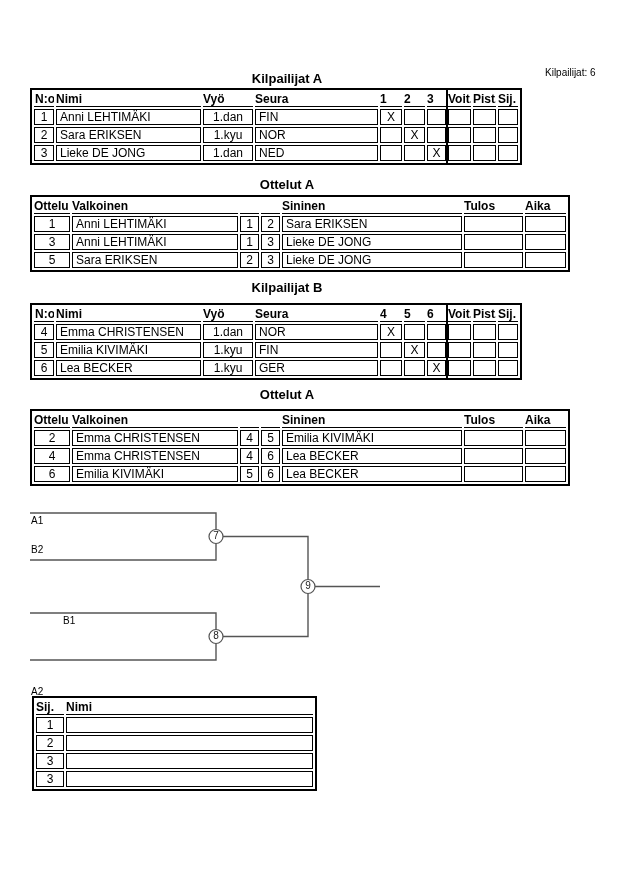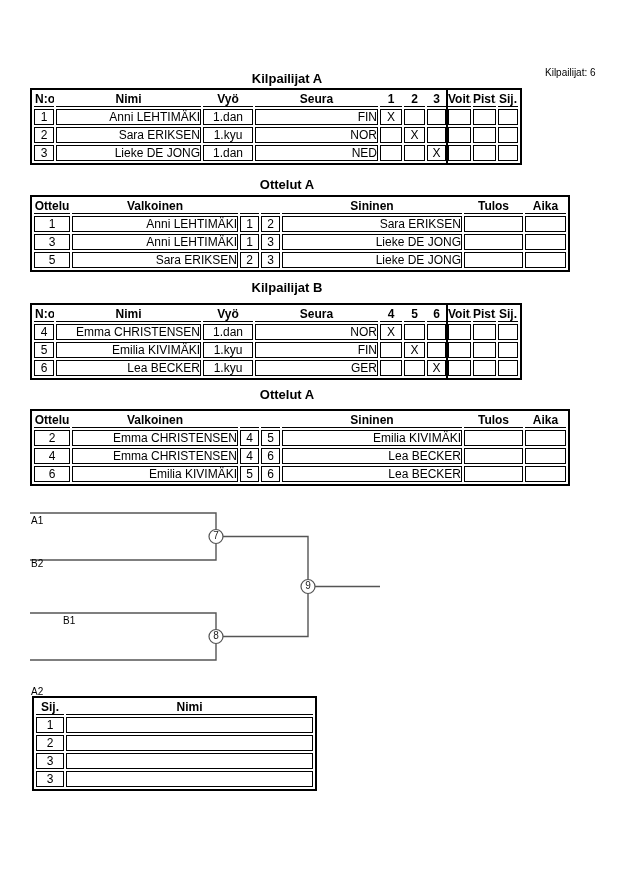"Nimi" th { text-align: center -> left }
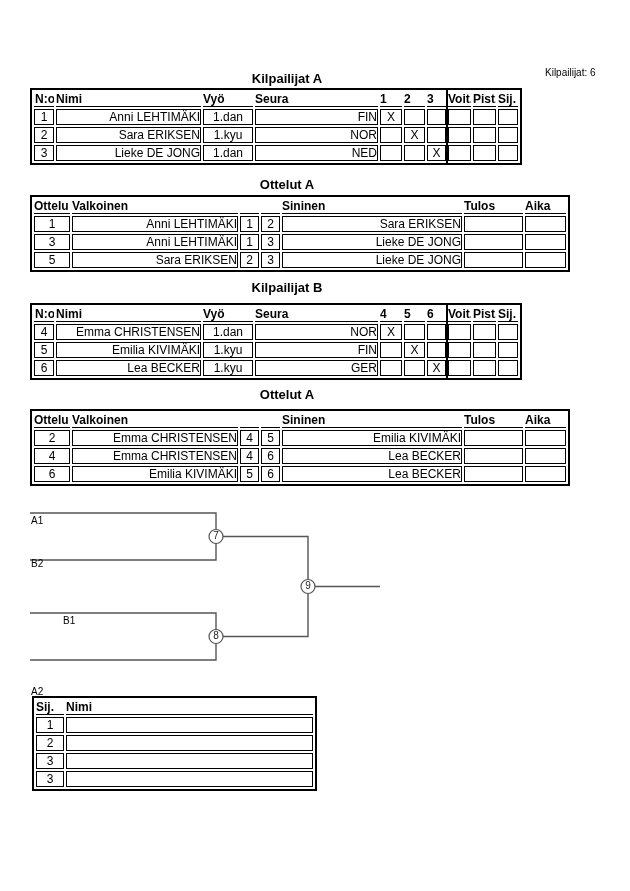"Anni LEHTIMÄKI" td.l { text-align: right -> left }
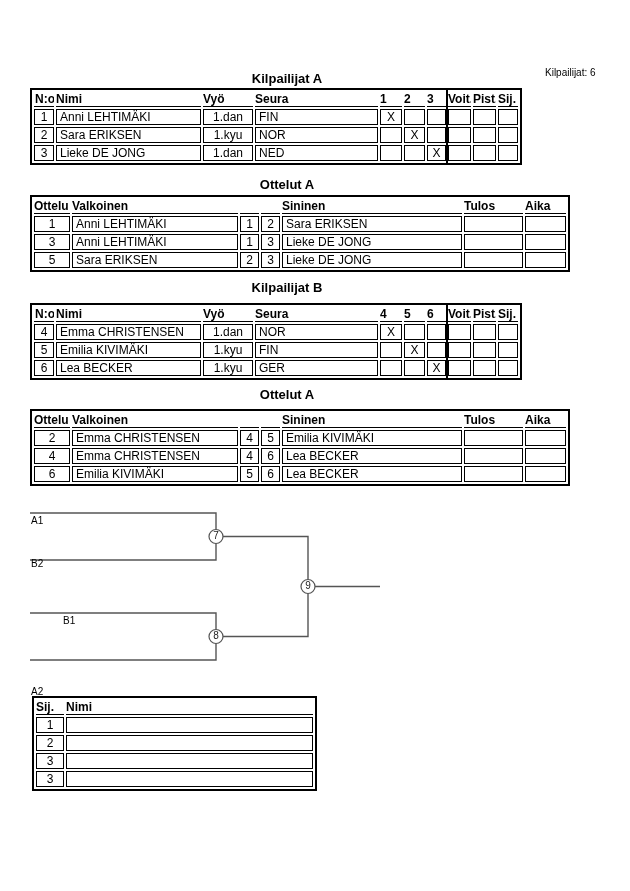"B2" span.bracket-label { top: 558px -> 544px }
